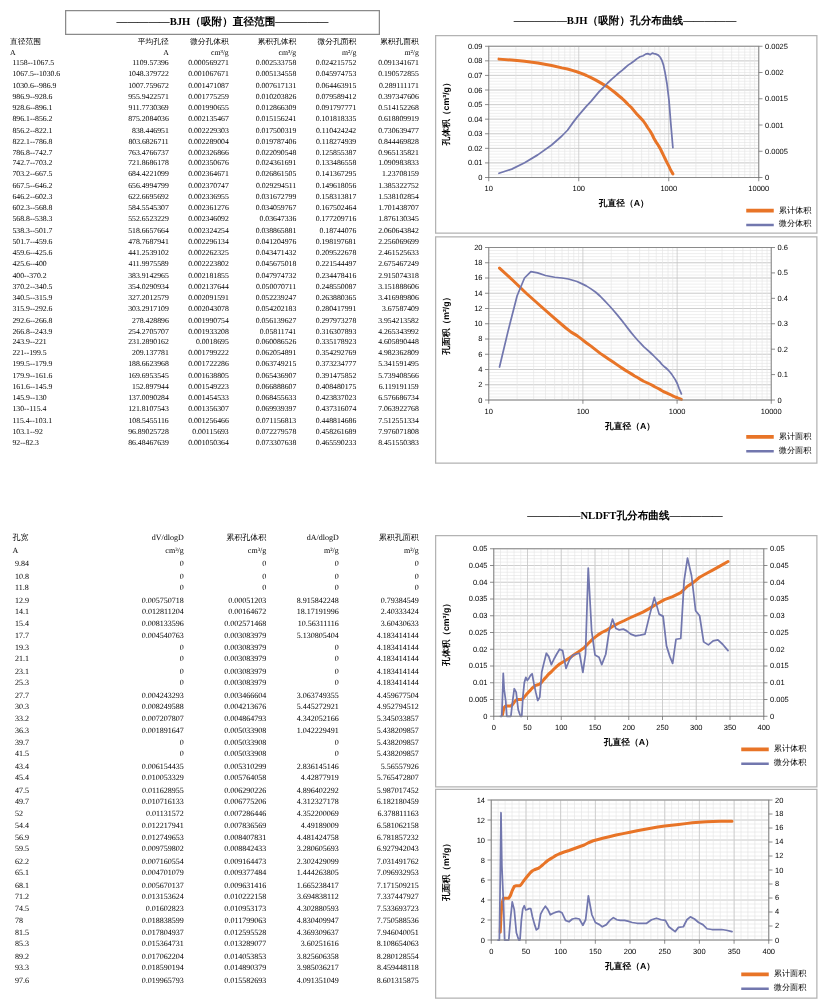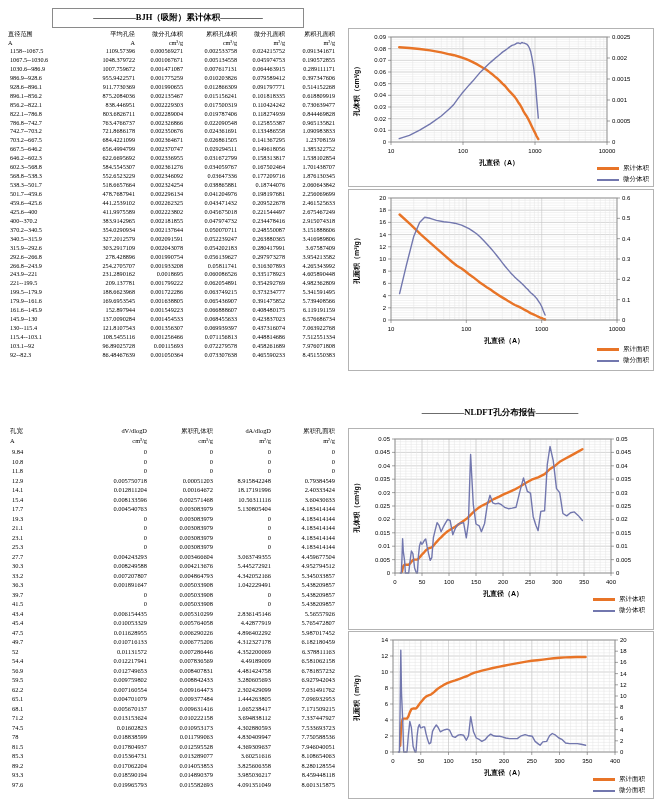"—————BJH（吸附）累计体积—————" span { text: 累计体积 -> 直径范围 }
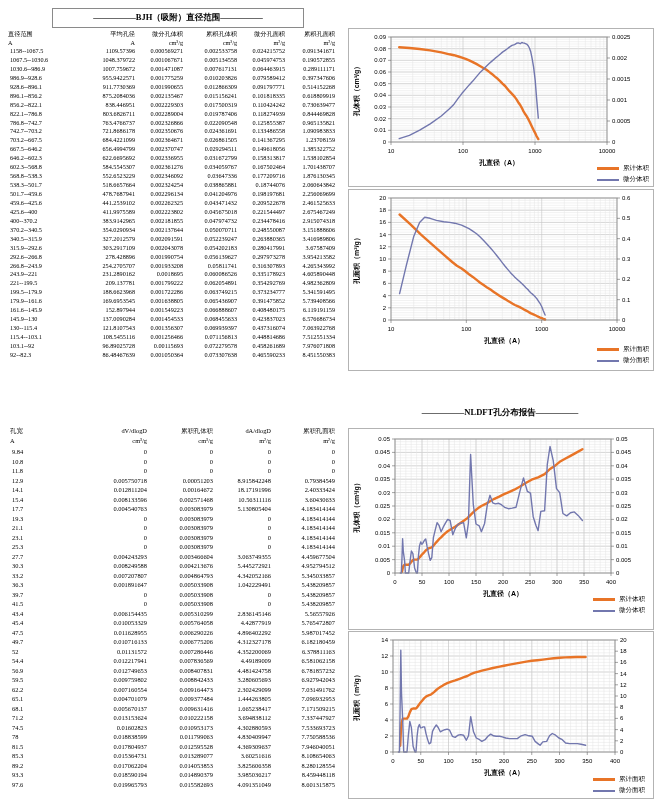"—————BJH（吸附）孔分布曲线—————" div.chart-title { html: none -> <div>—————BJH（吸附）孔分布曲线—————</div> }
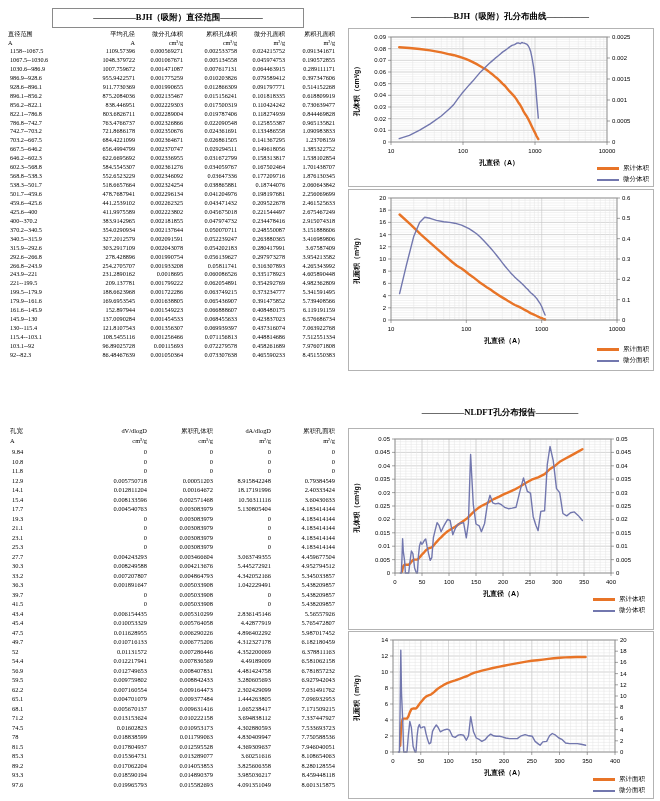"—————NLDFT孔分布报告—————" div.chart-title { text: 报告 -> 曲线 }
